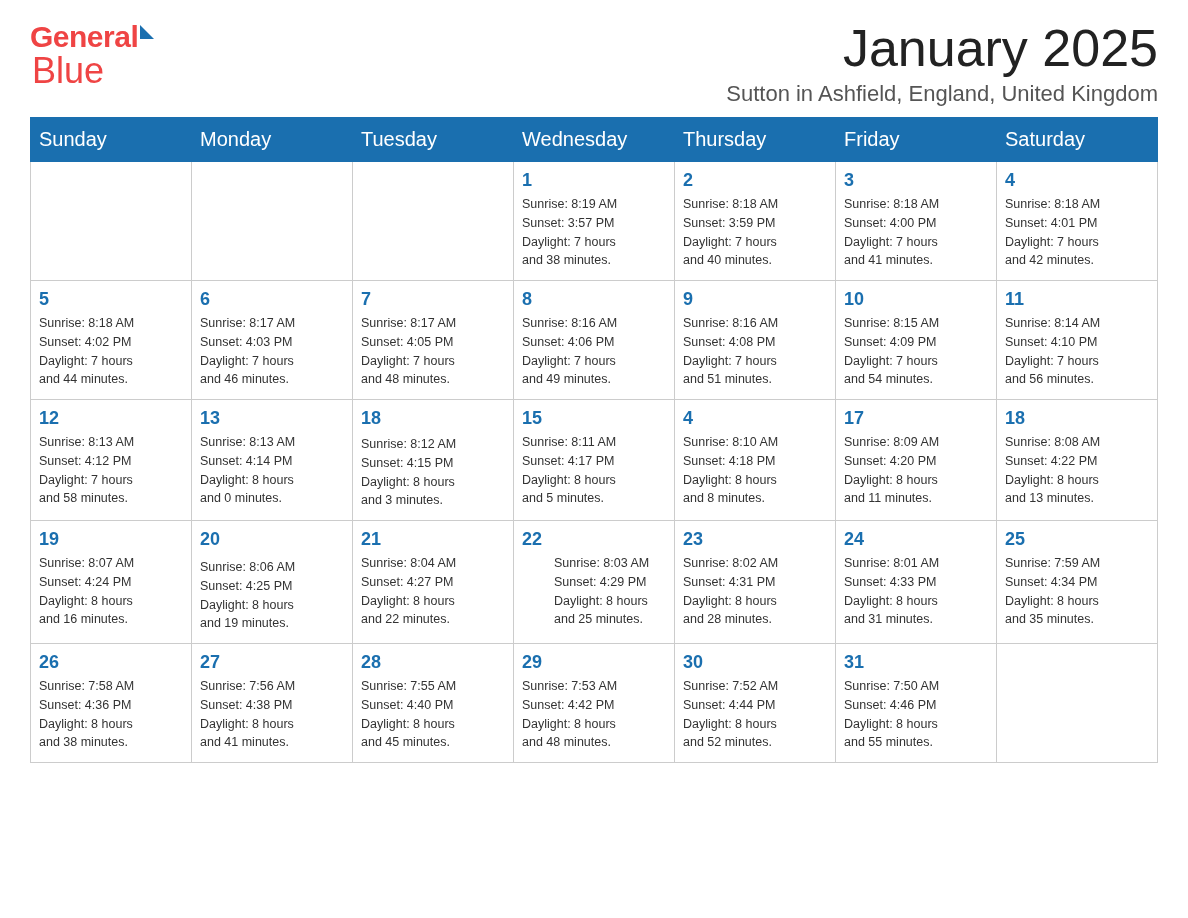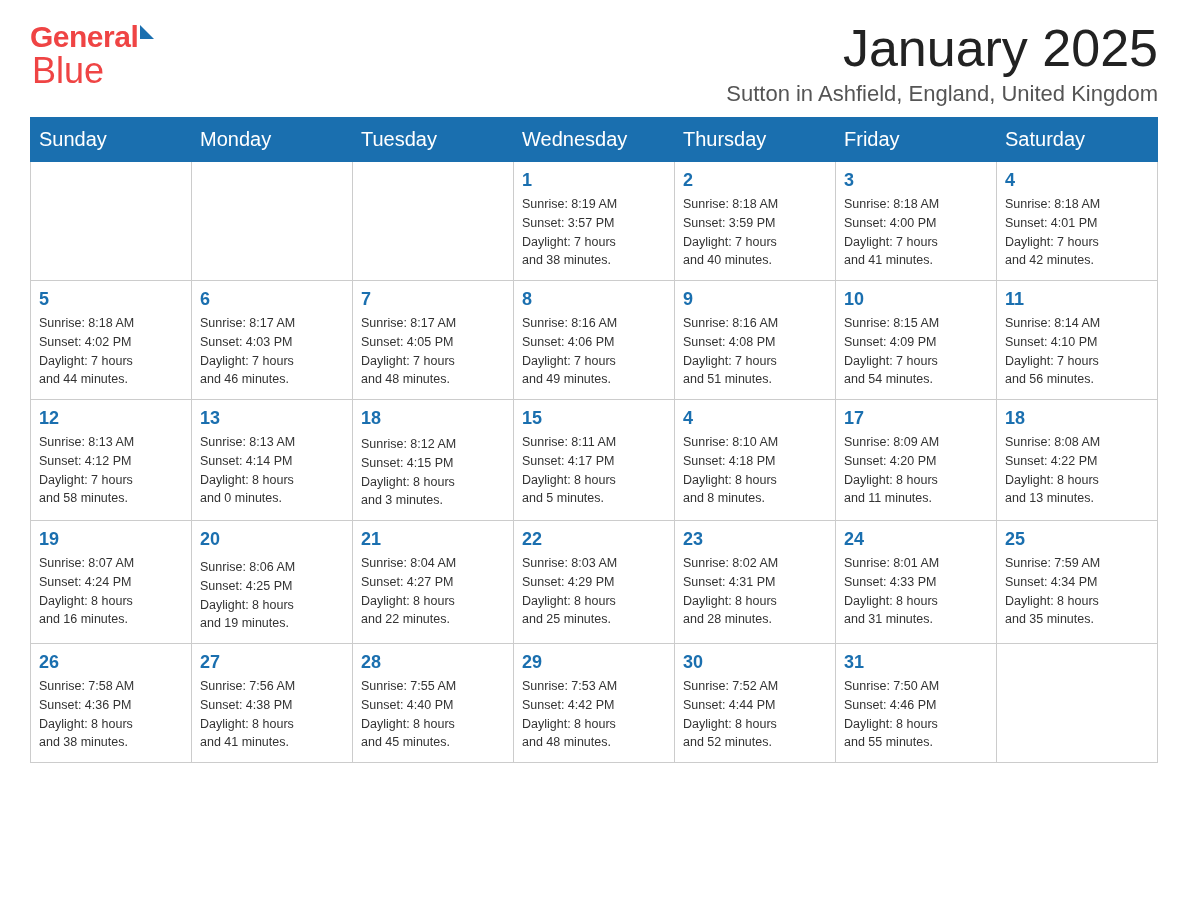"Sunrise: 8:03 AM" div.day-info { margin-left: none -> 32px }
